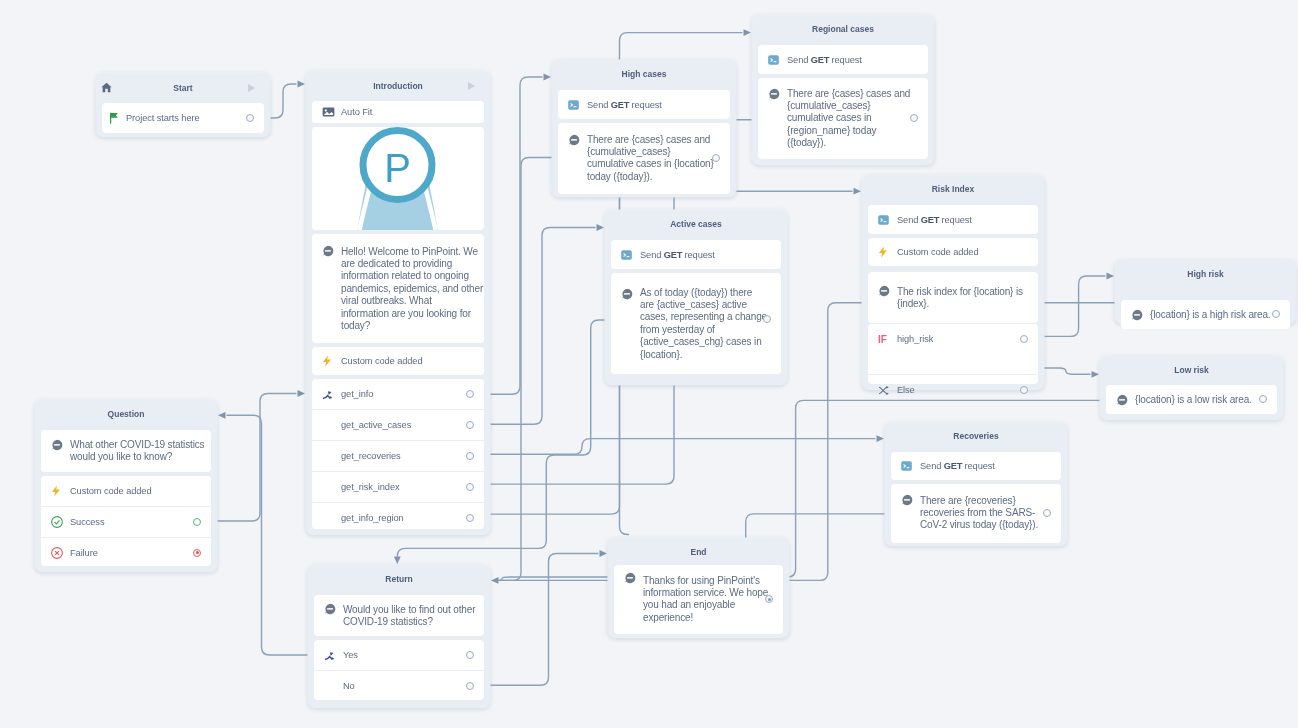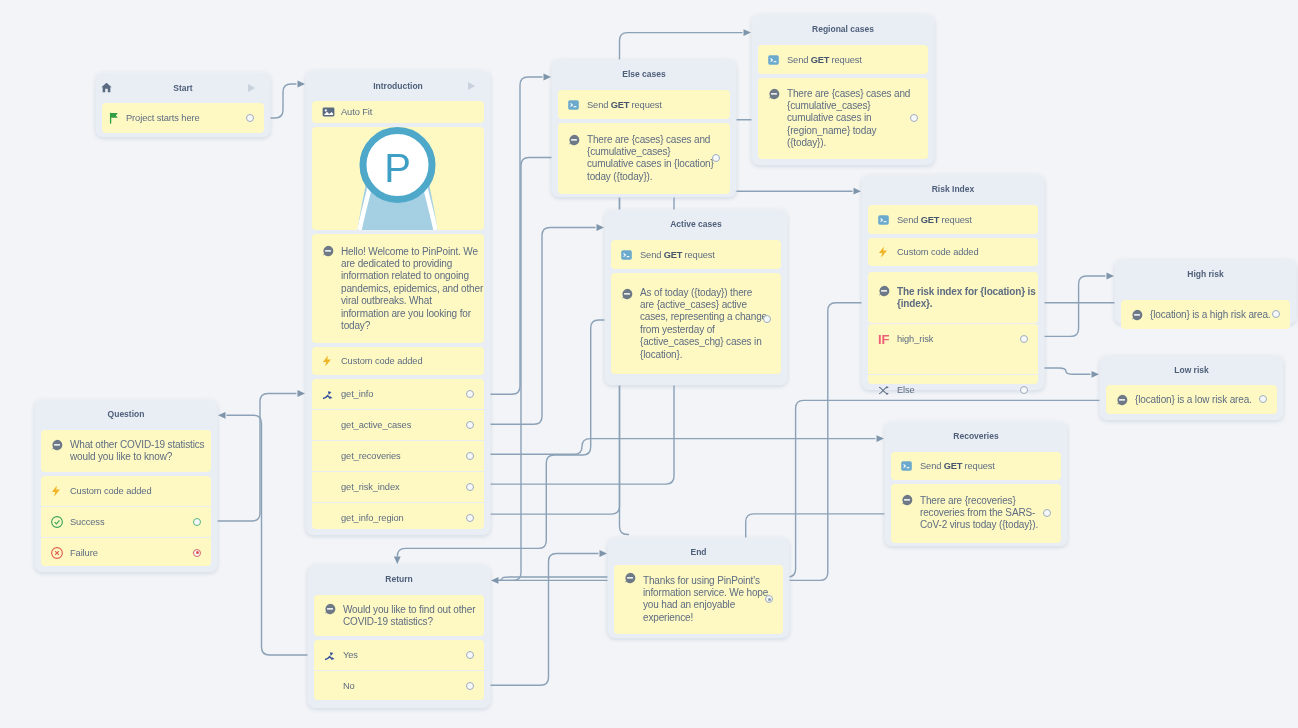"Send GET request" .blk { background: #fef9c3 -> #ffffff }
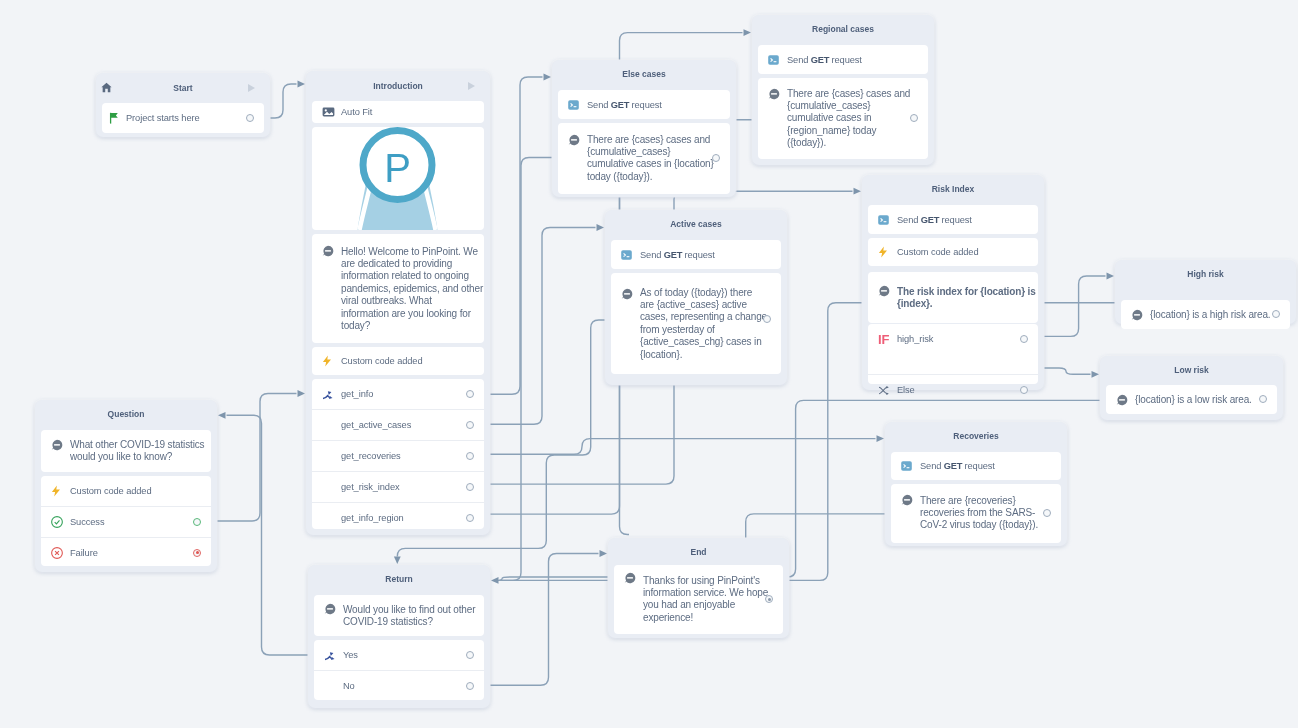"Else cases" div.hdr { text: Else -> High }
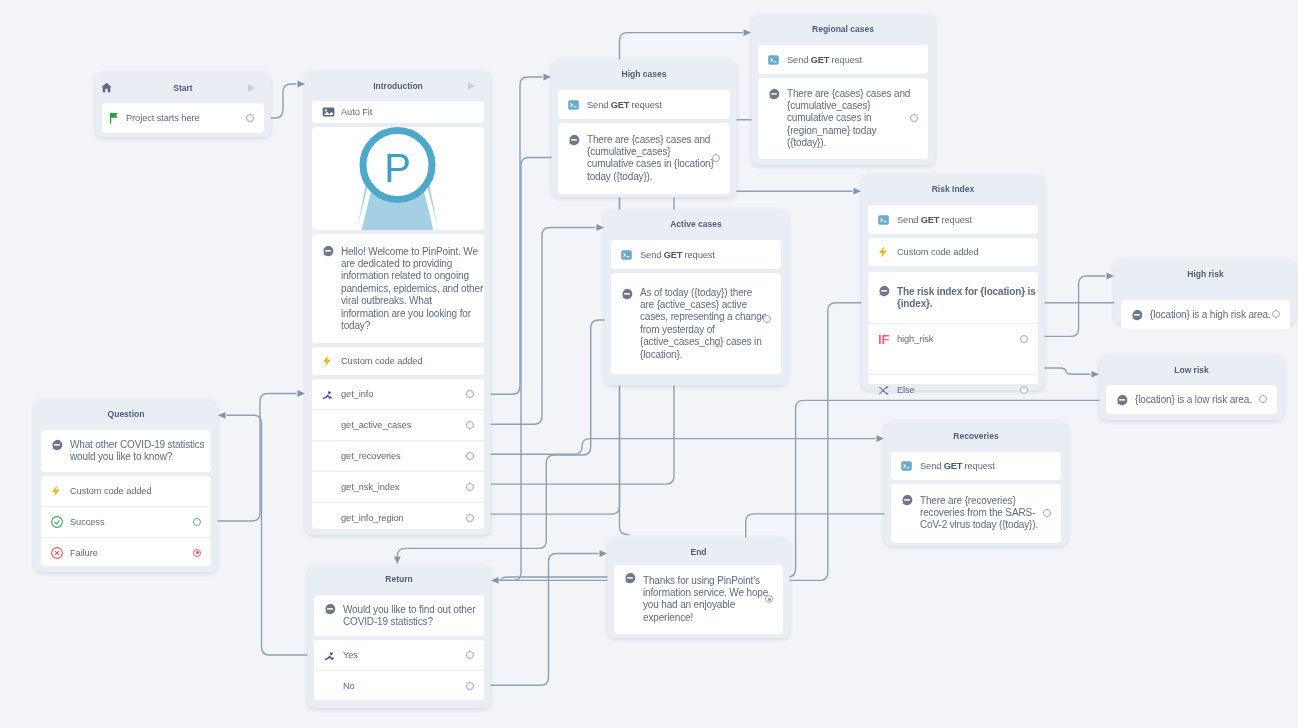"The risk index for {location}" div.blk { font-weight: bold -> none }
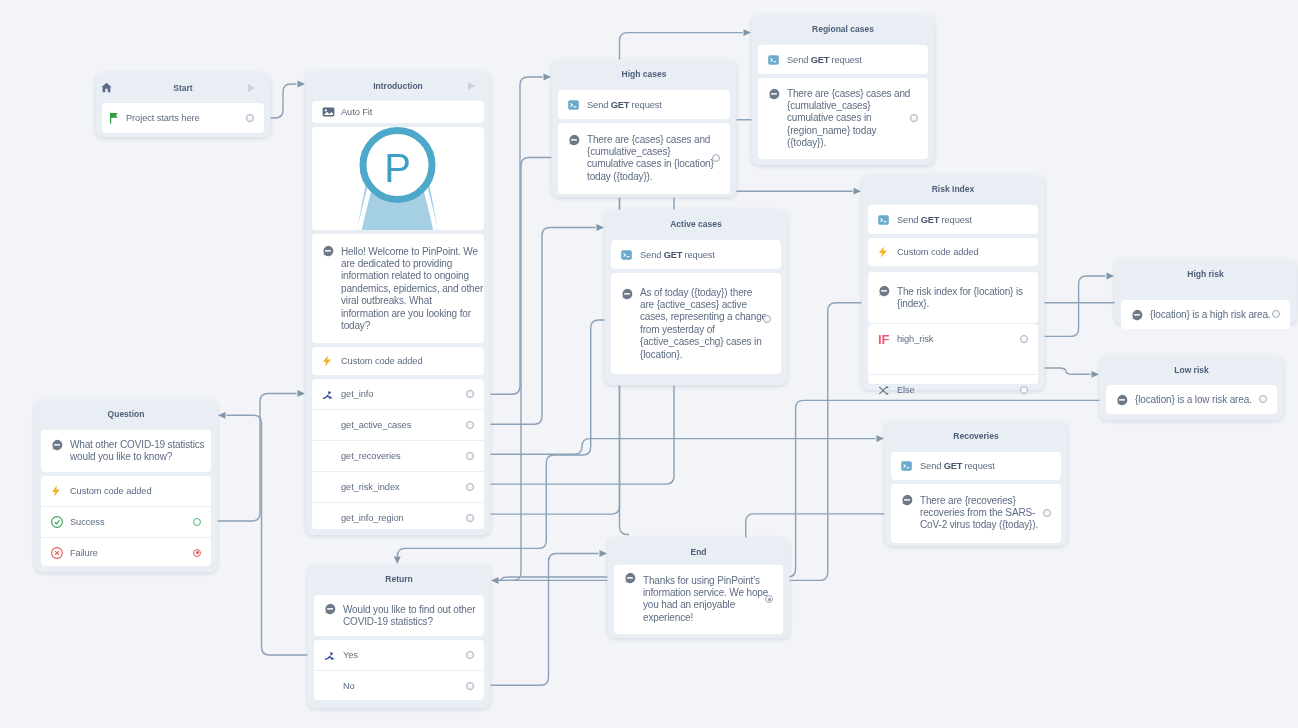"IF" span.ric { font-size: 13px -> 10px }
